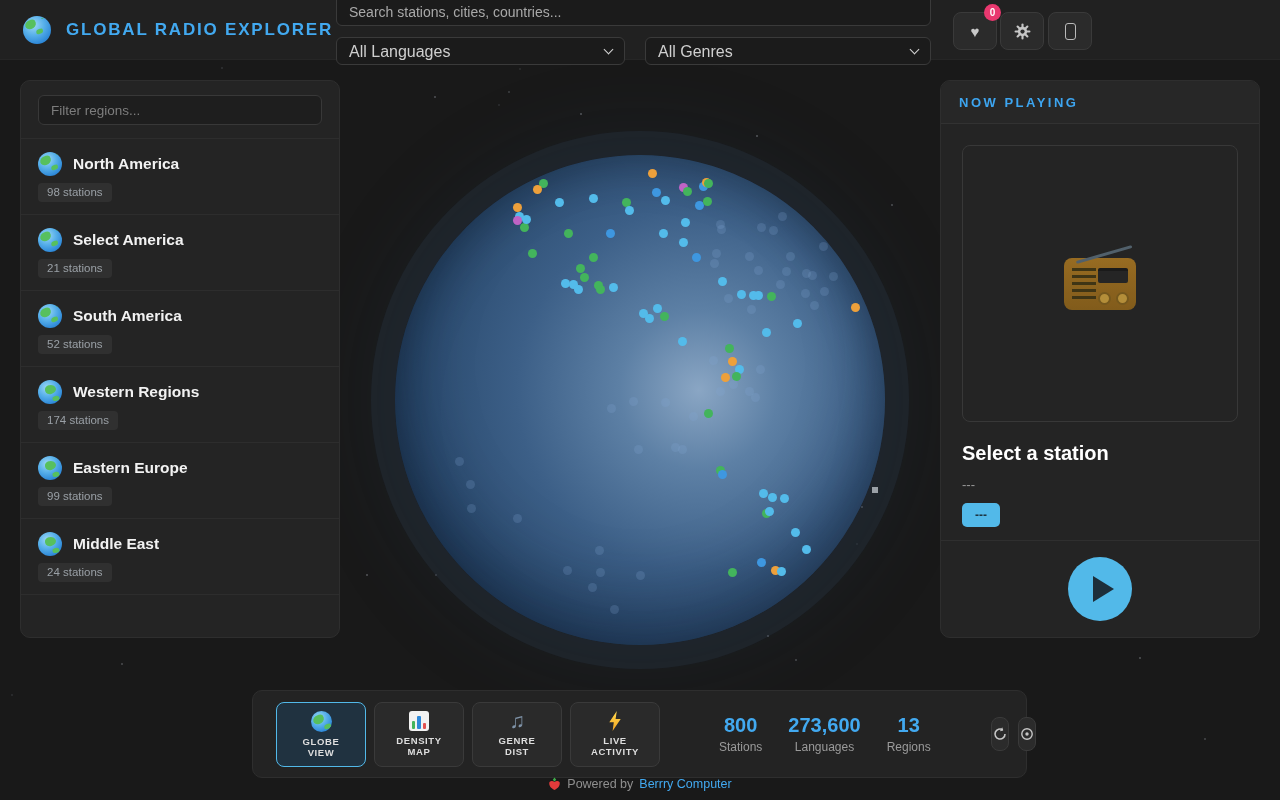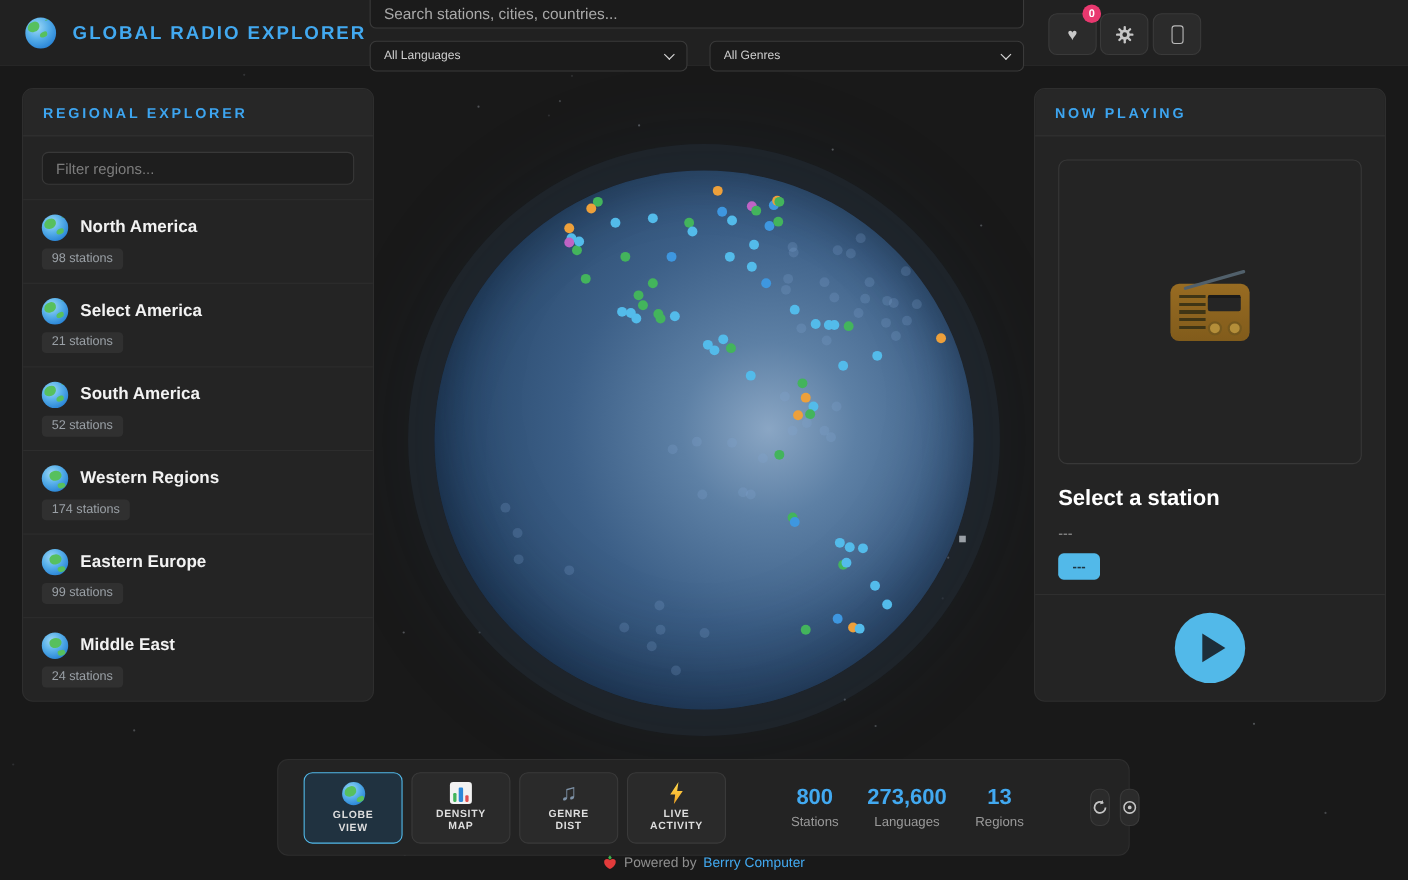"All Languages" .sel-wrap select { font-size: 11px -> 16px }
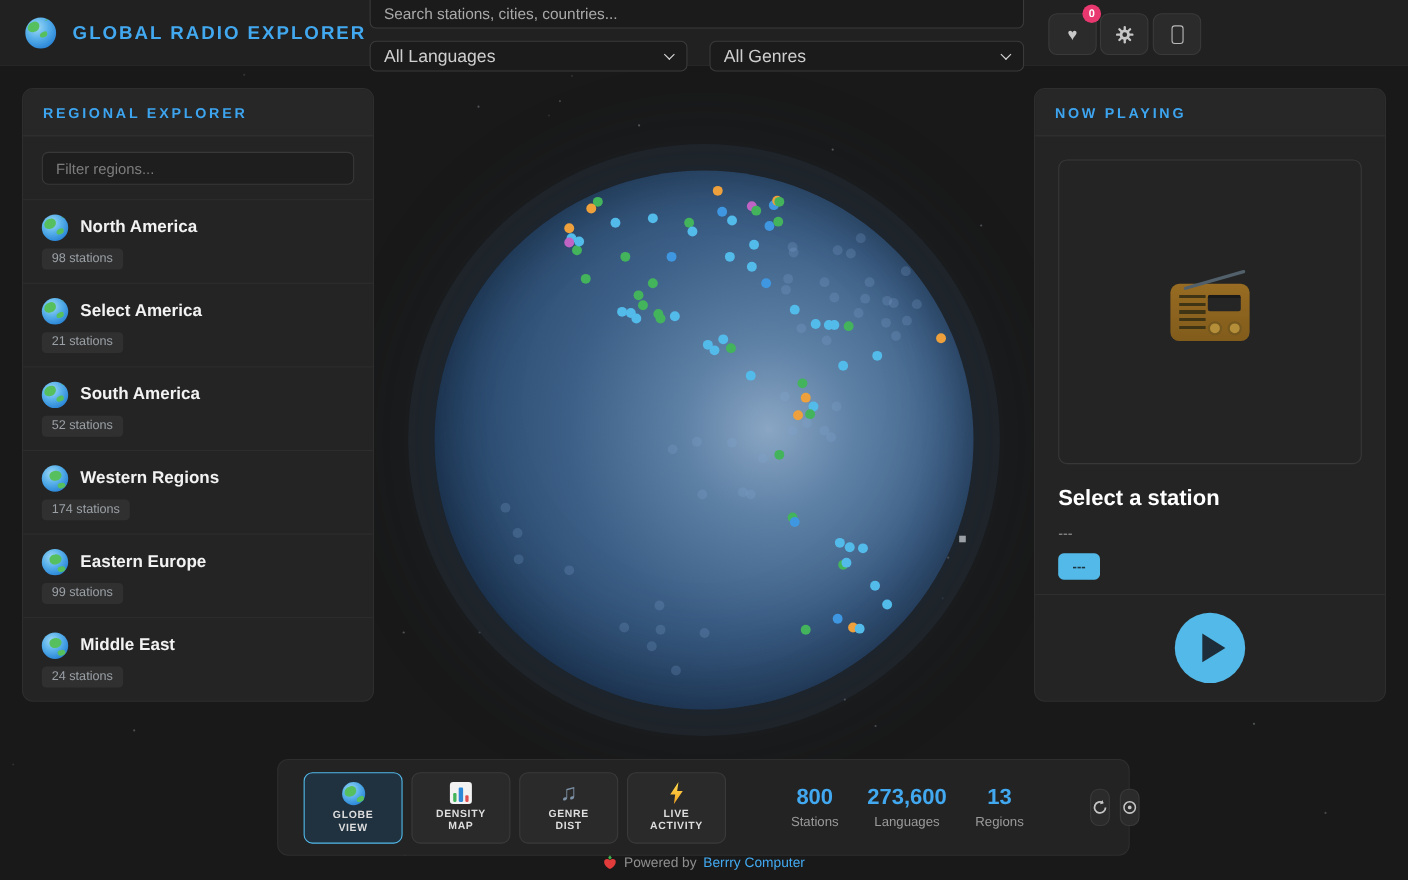"REGIONAL EXPLORER" div.panel-head { html: <div>REGIONAL EXPLORER</div> -> none }
